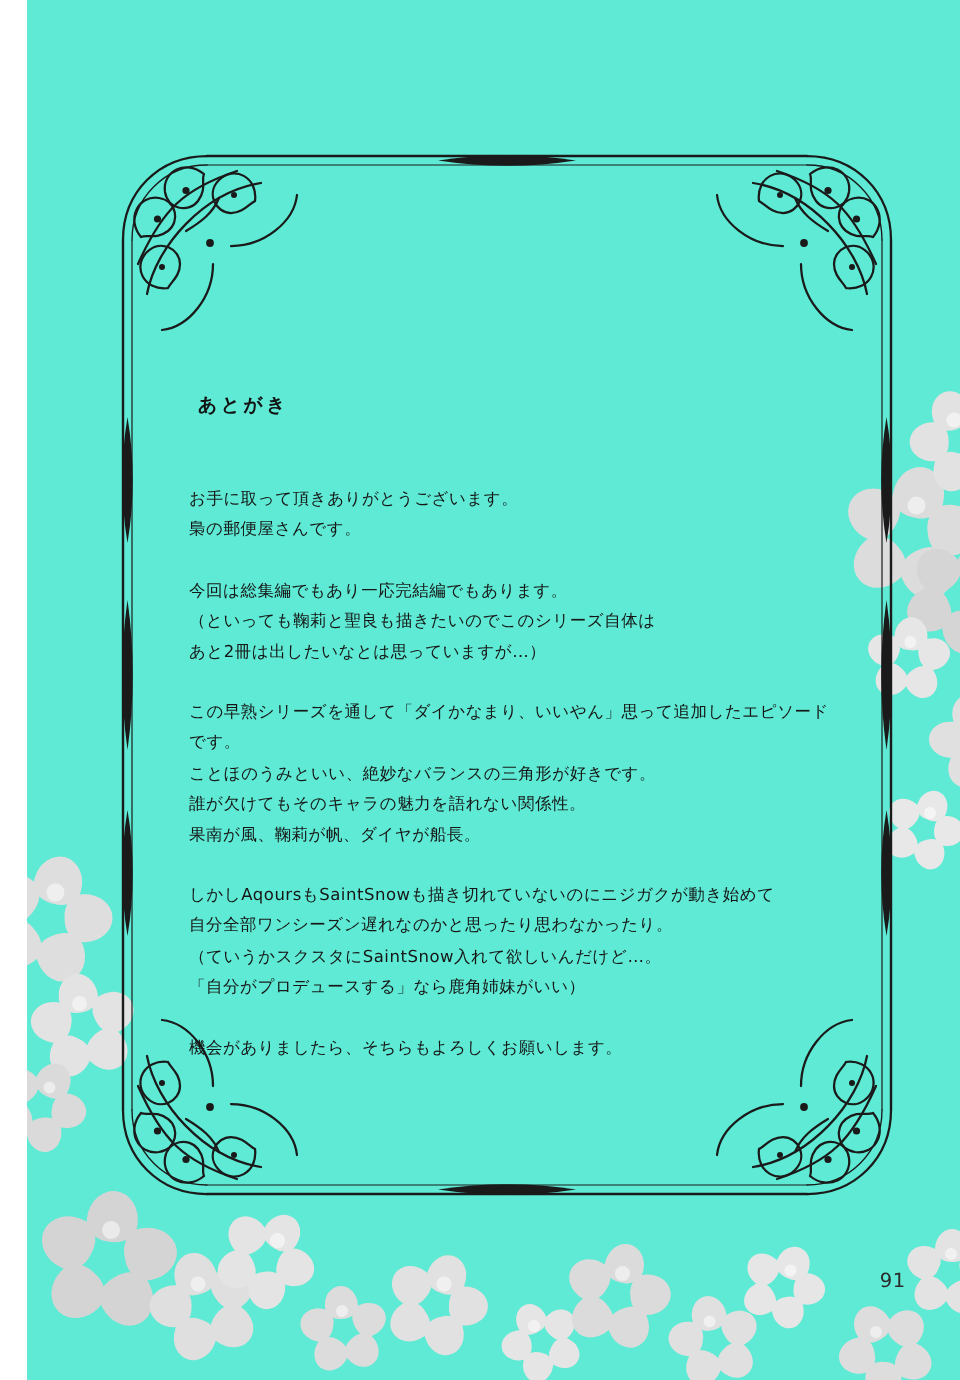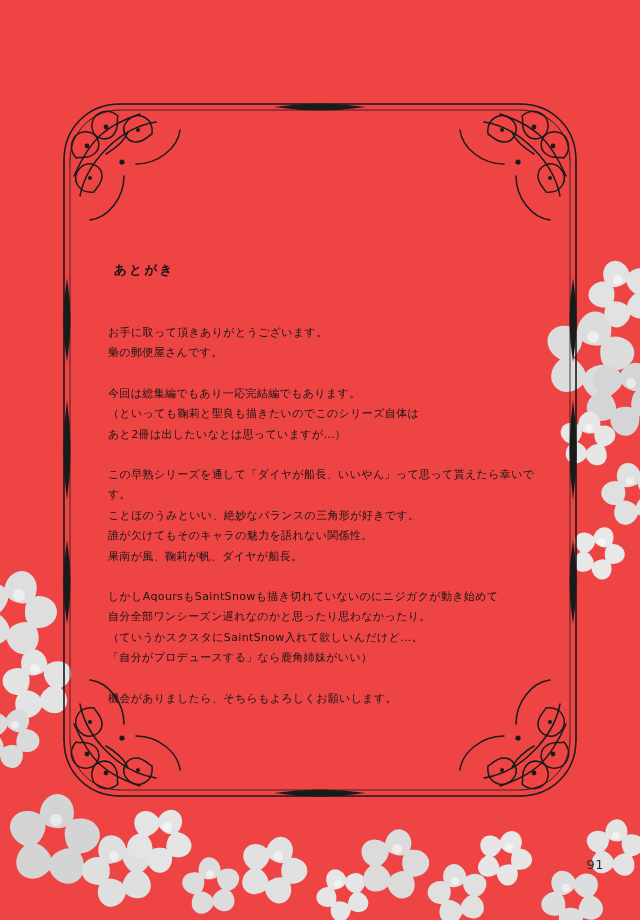"あとがき" .page { background: #ef4444 -> #5eead4; margin-left: none -> 18px }
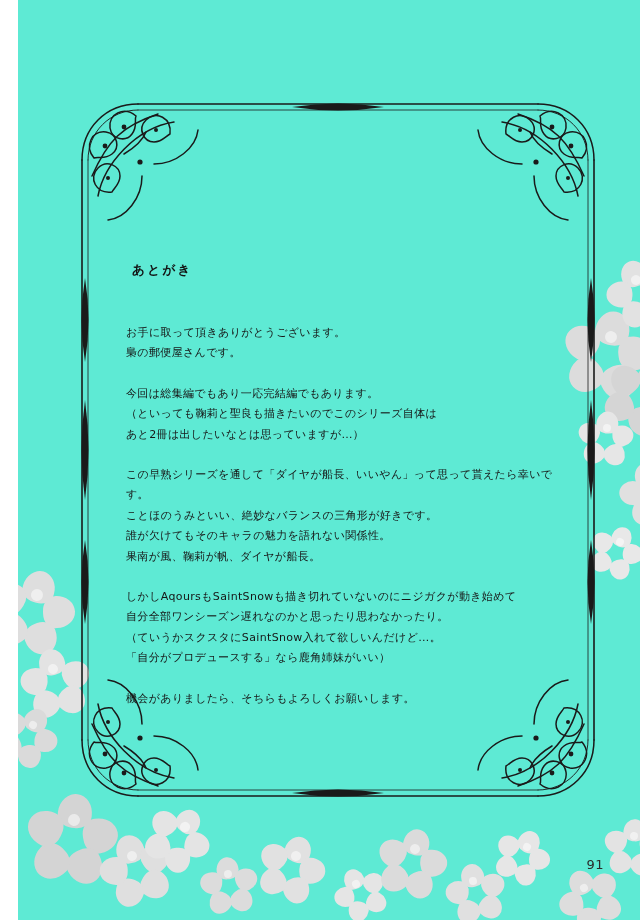"この早熟シリーズを通して「ダイヤが船長、いいやん」って思って貰えたら幸いです。" p.para { text: ヤが船長、いいやん」って思って貰えたら幸い -> かなまり、いいやん」思って追加したエピソード }
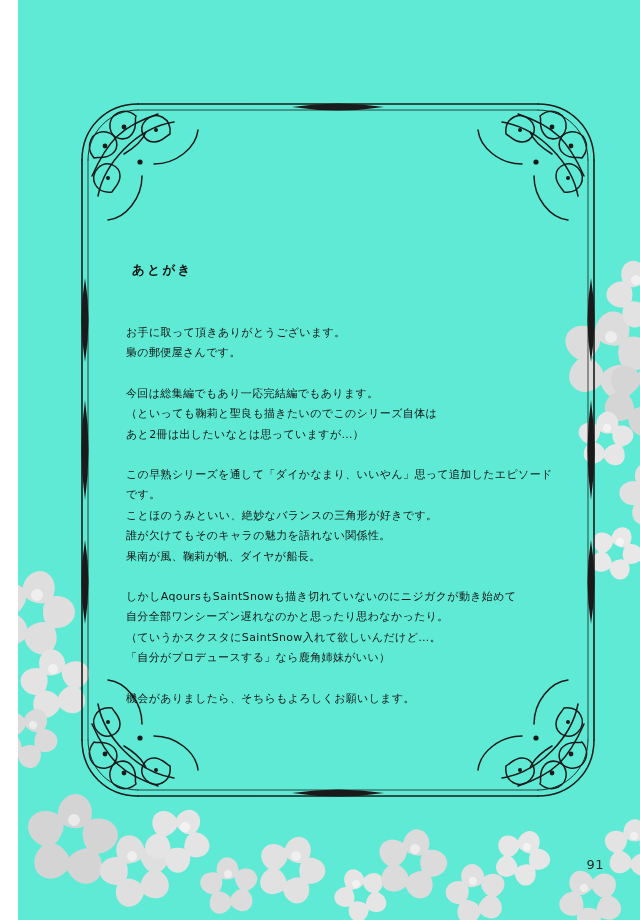"91" .page-number { bottom: 48px -> 58px }
